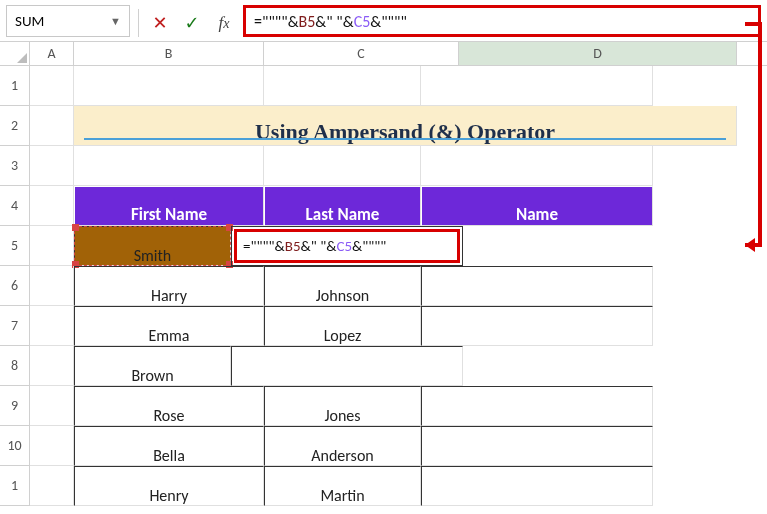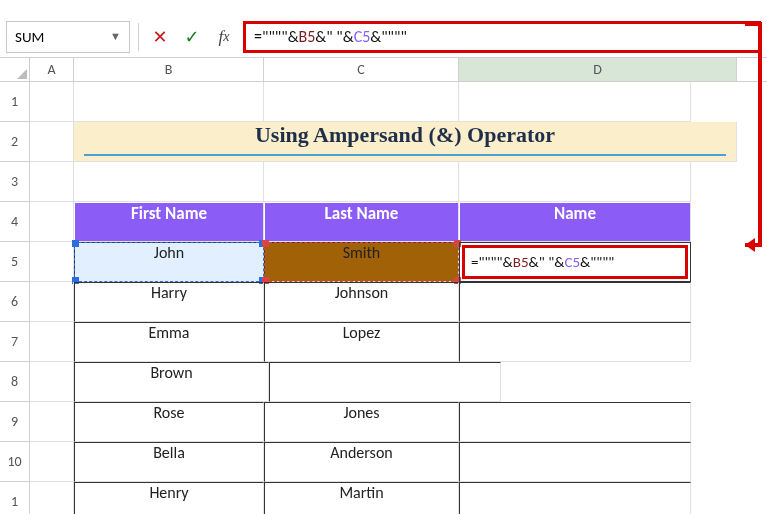"SUM" .fbar { align-items: center -> flex-end; margin-top: 16px -> none }
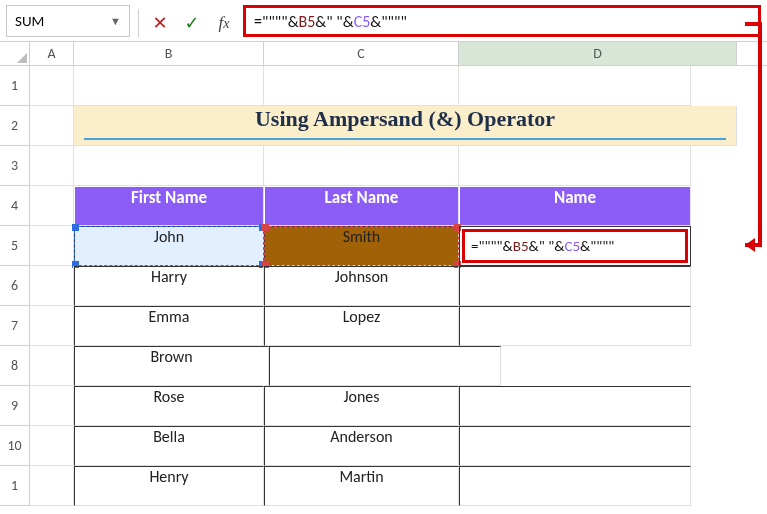"Using Ampersand (&) Operator" .cells .cell { align-items: flex-start -> flex-end }
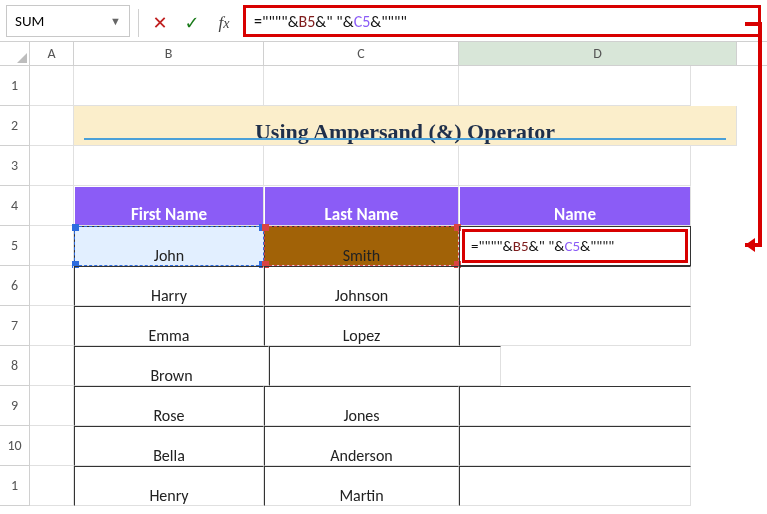"First Name" .th { background: #8b5cf6 -> #6d28d9 }
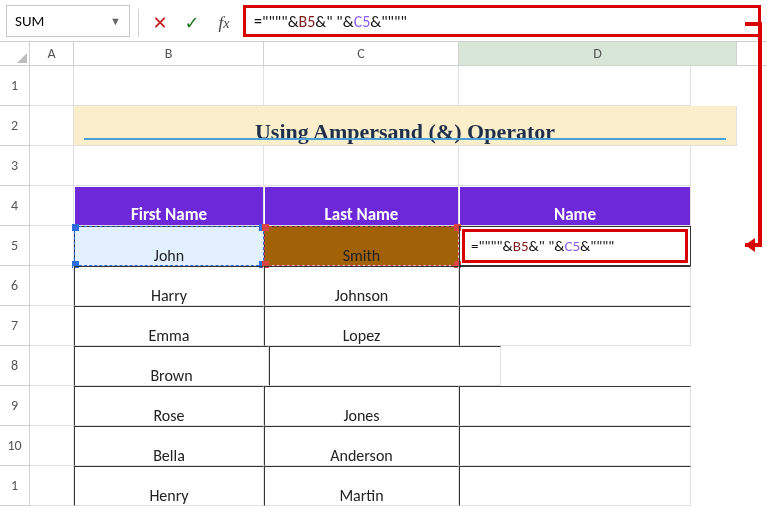"Last Name" .cell.cC { width: 195px -> 157px }
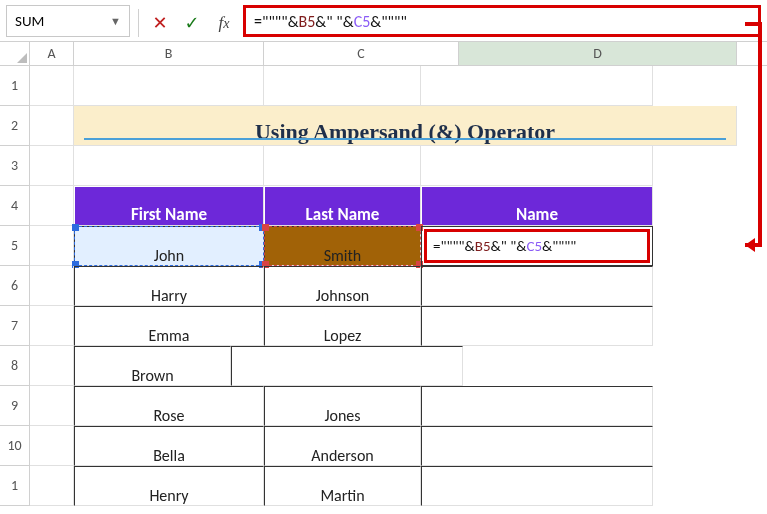"John" div.cell { html: <div> <span>John</span> <span></span> <span></span> <span></span> <span></span> </div> -> none }
